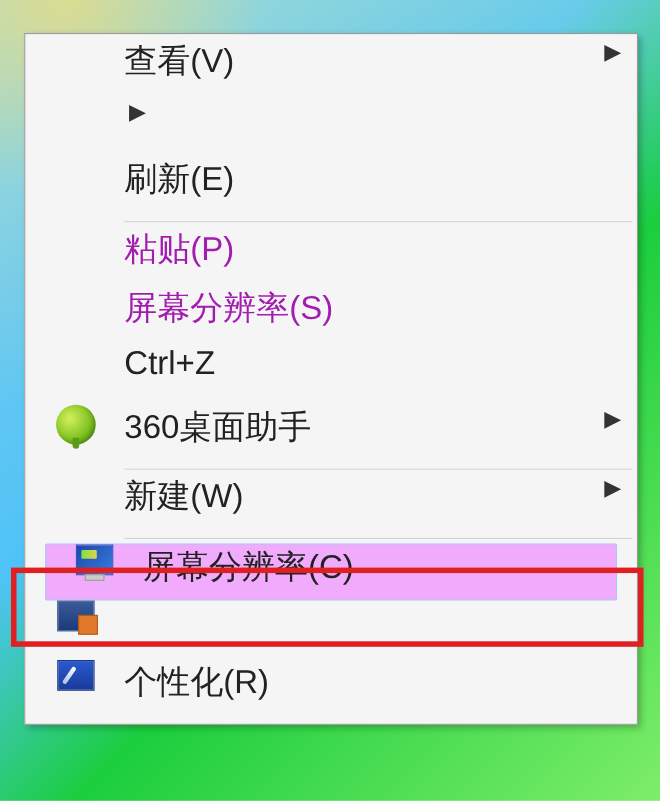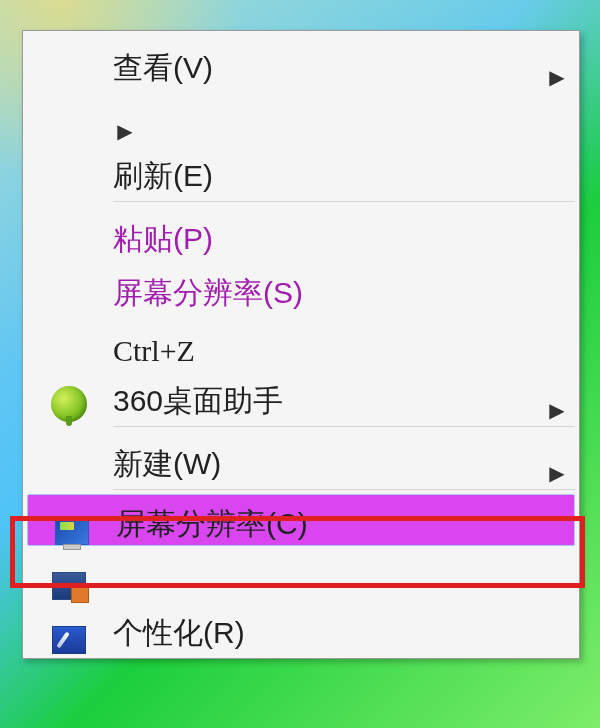"查看(V)" .menu-item { align-items: flex-end -> flex-start }
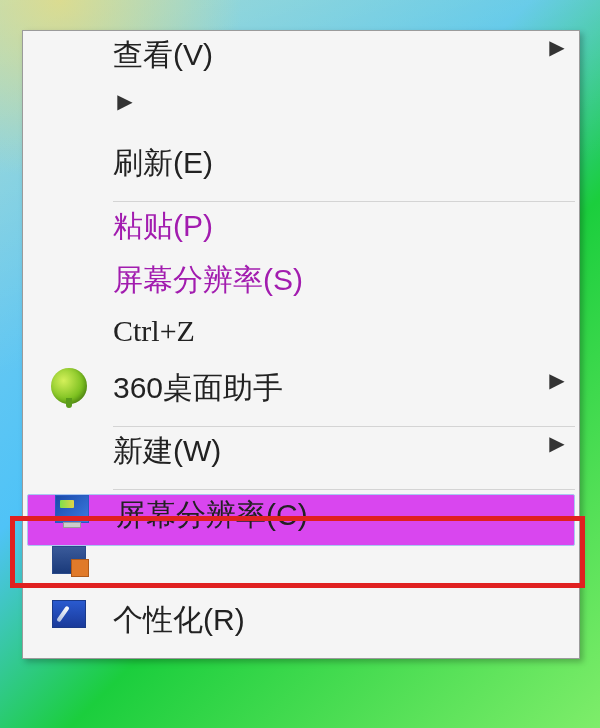"Ctrl+Z" .shortcut-col { font-family: Liberation Serif, serif -> none }
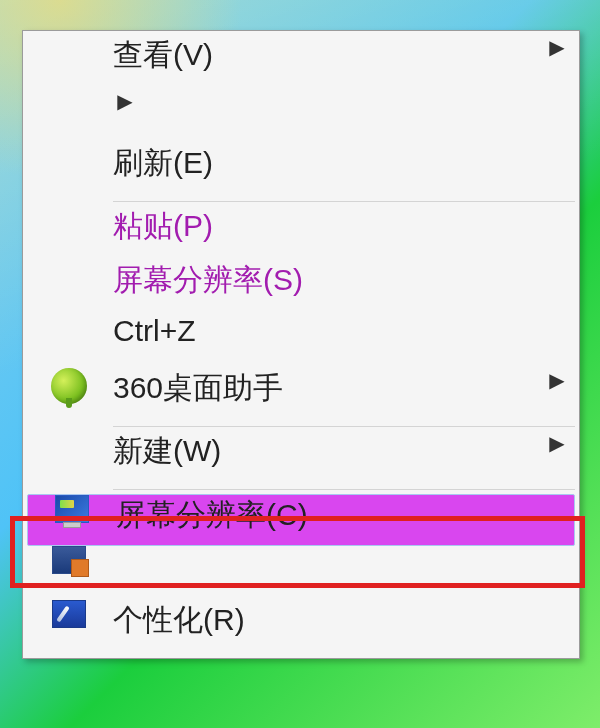"屏幕分辨率(C)" .menu-item.highlighted { background: #d946ef -> #f0abfc; margin: 0 2px -> 0 16px }
